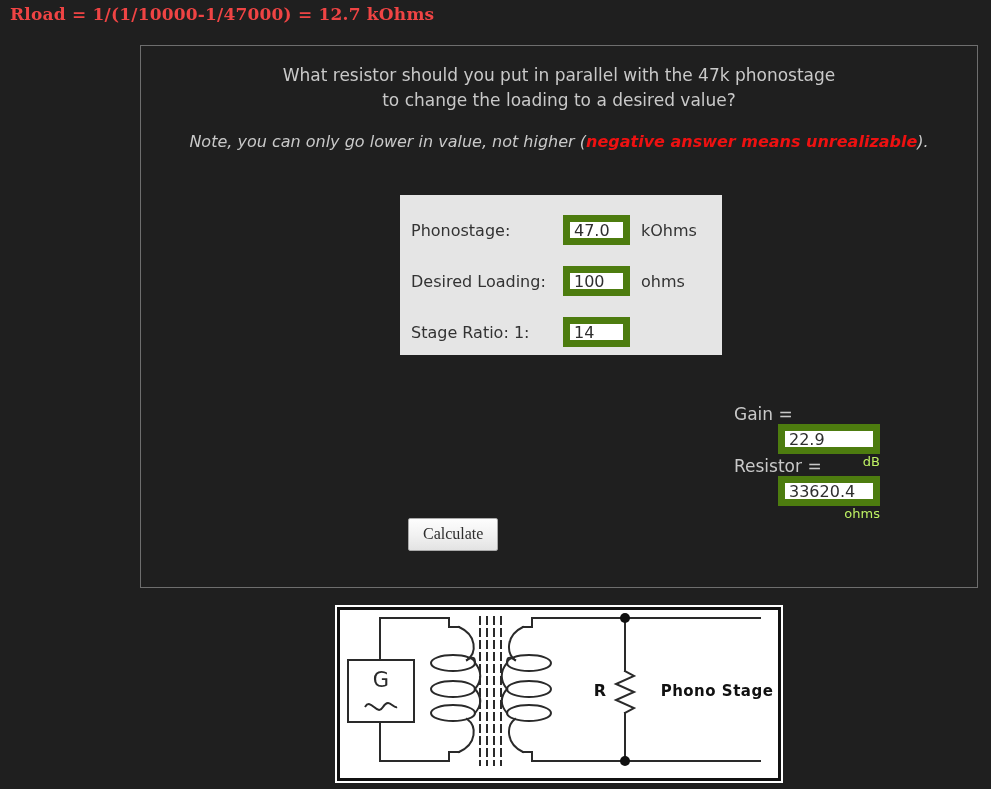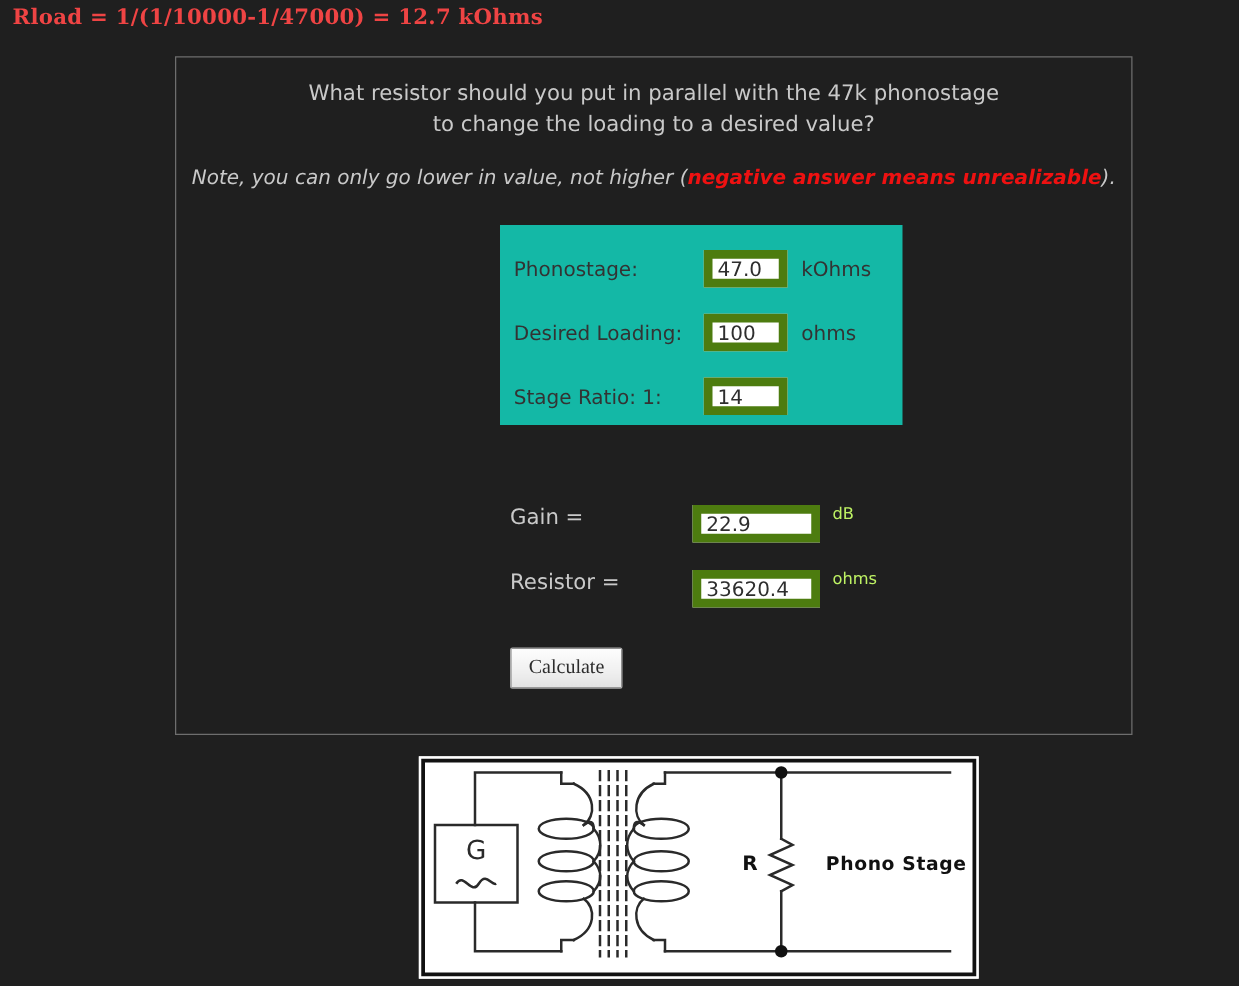"What resistor should you put" .calc-panel { width: 766px -> 838px }
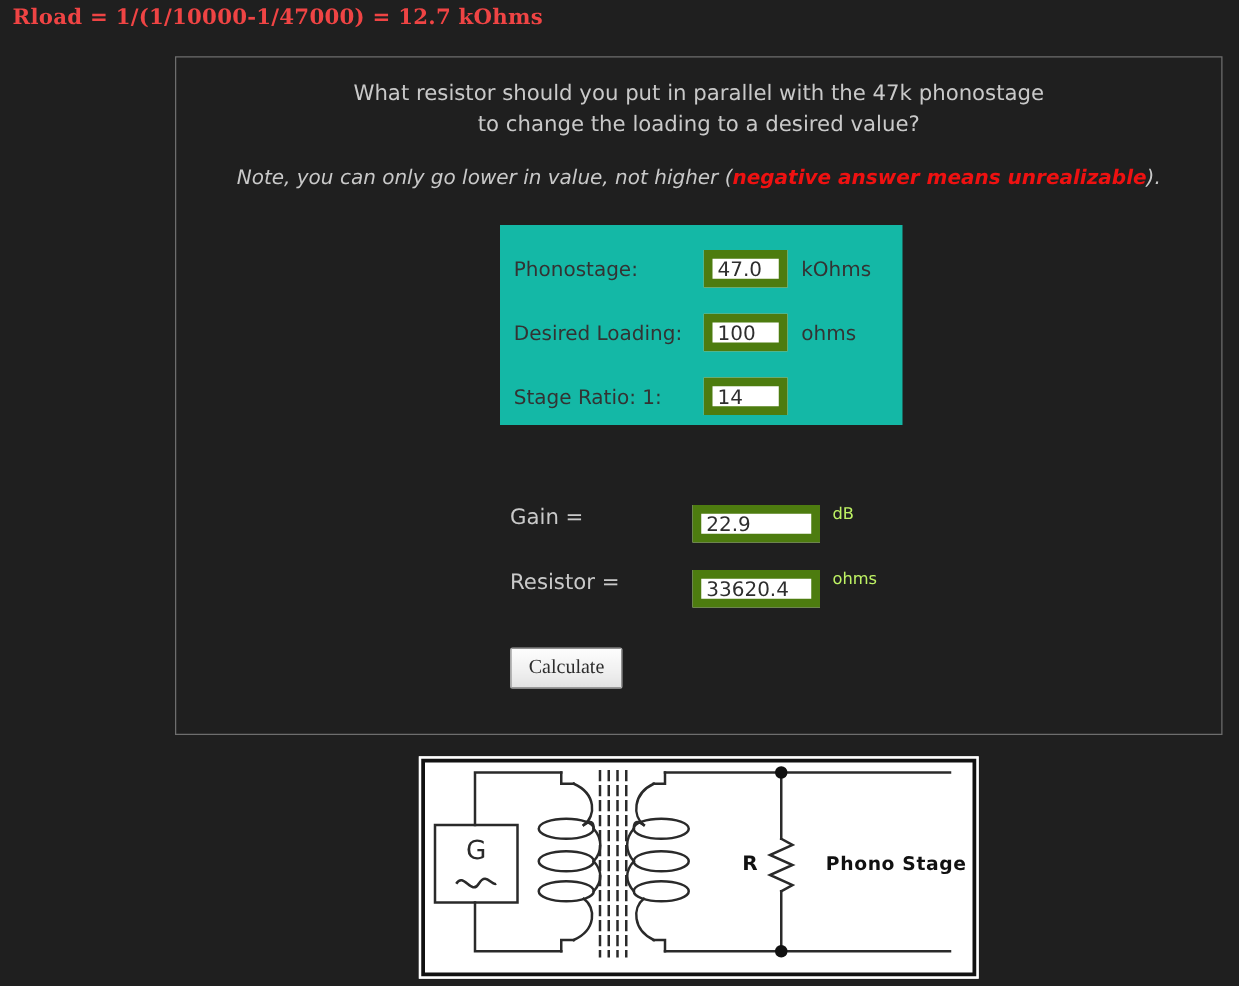"Phonostage:" .input-box { background: #14b8a6 -> #e5e5e5; top: 134px -> 149px }
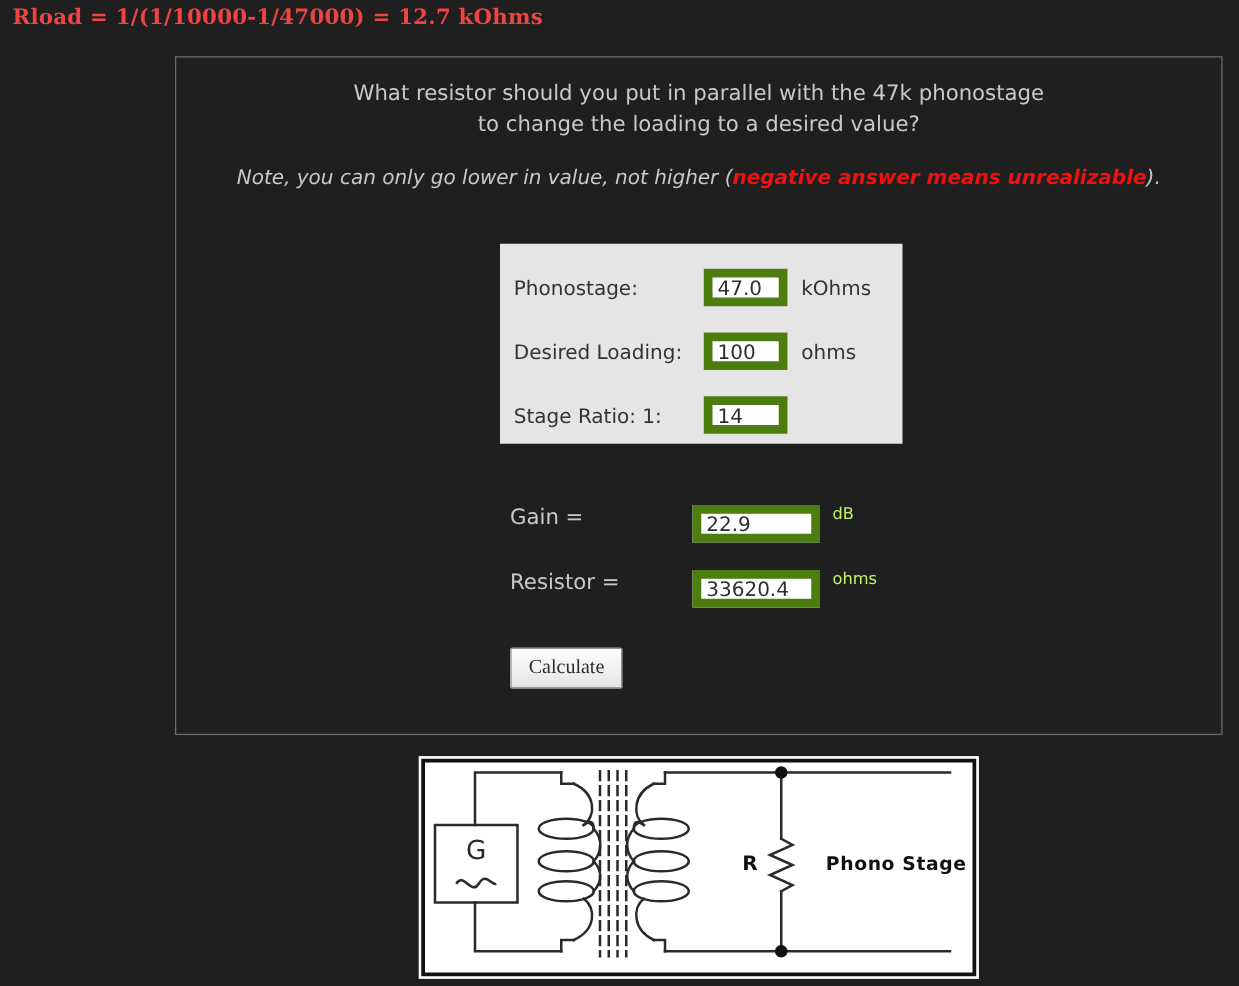"Gain =" .res-row { align-items: flex-start -> flex-end; flex-direction: none -> column }
